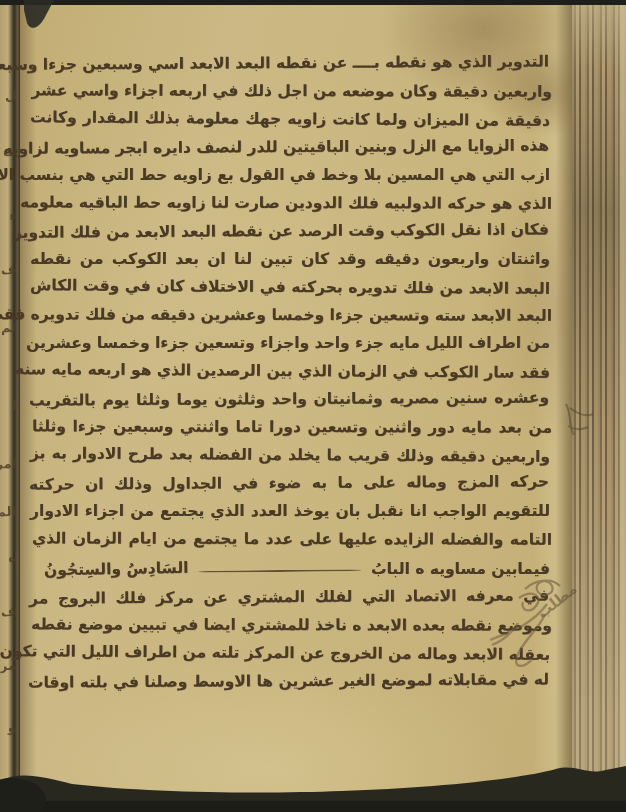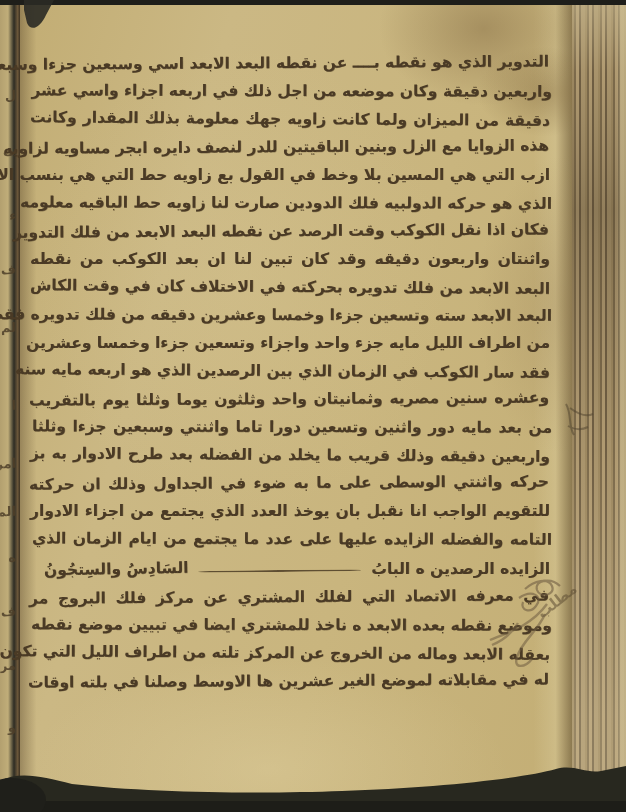"حركه واثنتي الوسطى على ما" div.text-line { text: واثنتي الوسطى -> المزج وماله }
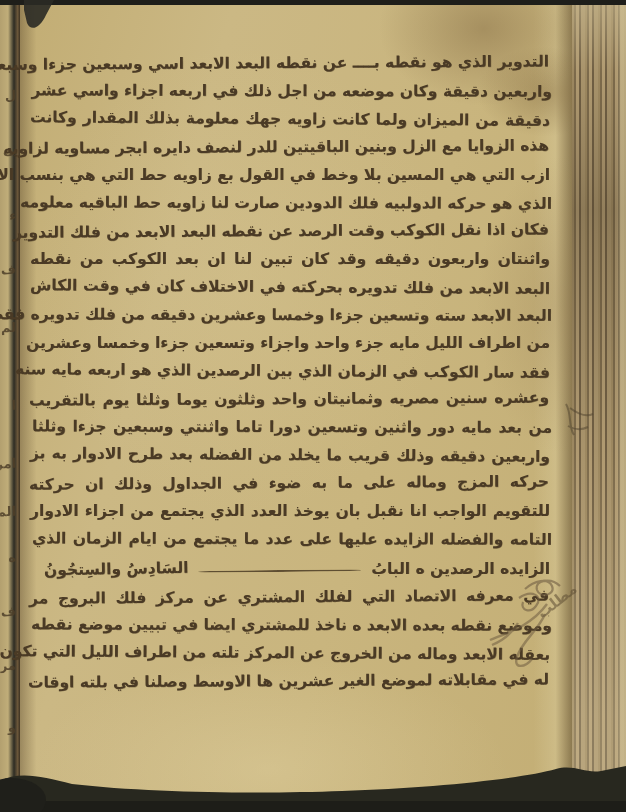"الزايده الرصدين ه البابُ" span.heading-right { text: الزايده الرصدين -> فيمابين مساويه }
